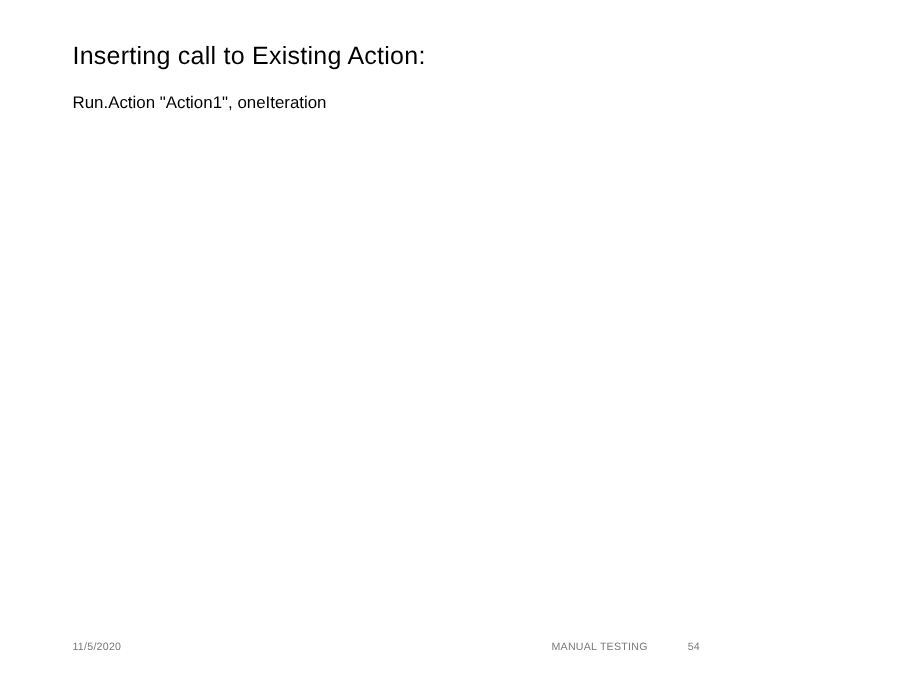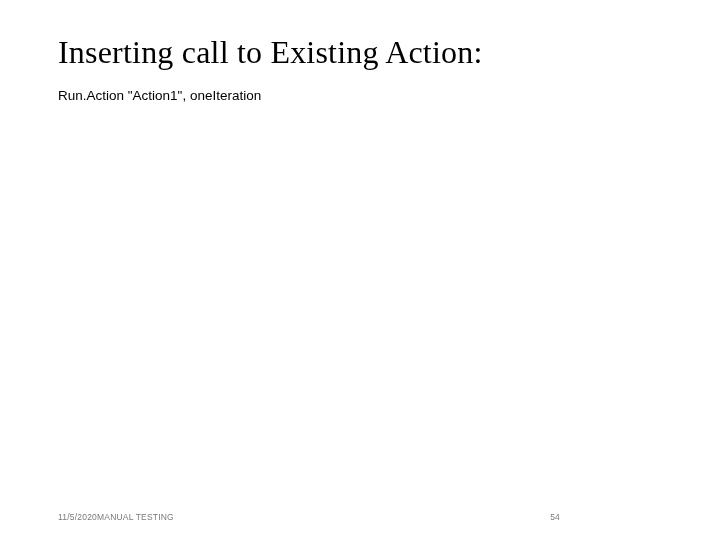"Inserting call to Existing Action:" .title { font-family: Liberation Serif, serif -> Liberation Sans, sans-serif; font-size: 32px -> 20px }
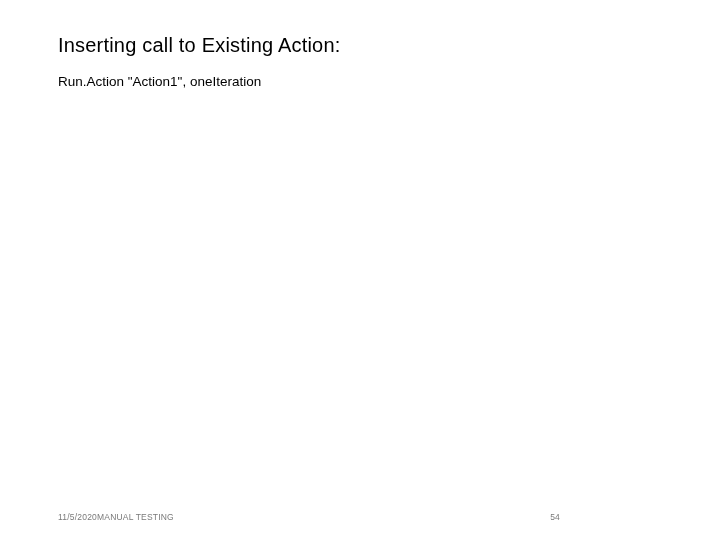"11/5/2020" .footer { gap: none -> 32px }
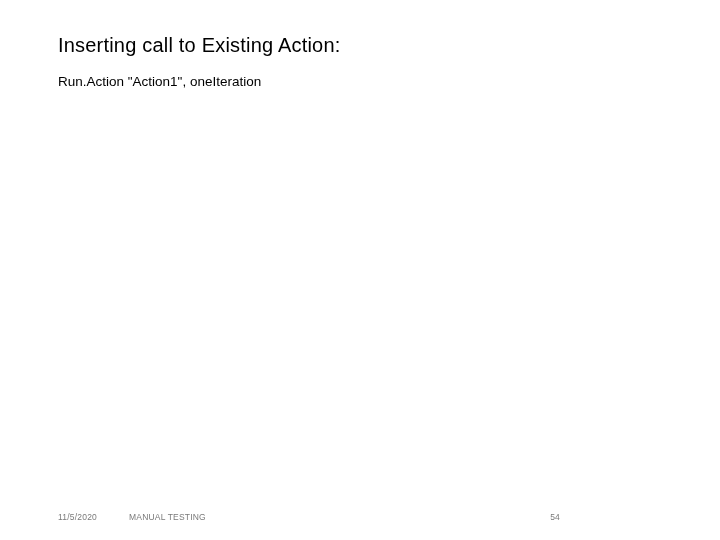"MANUAL TESTING" .footer-center { text-align: left -> right }
